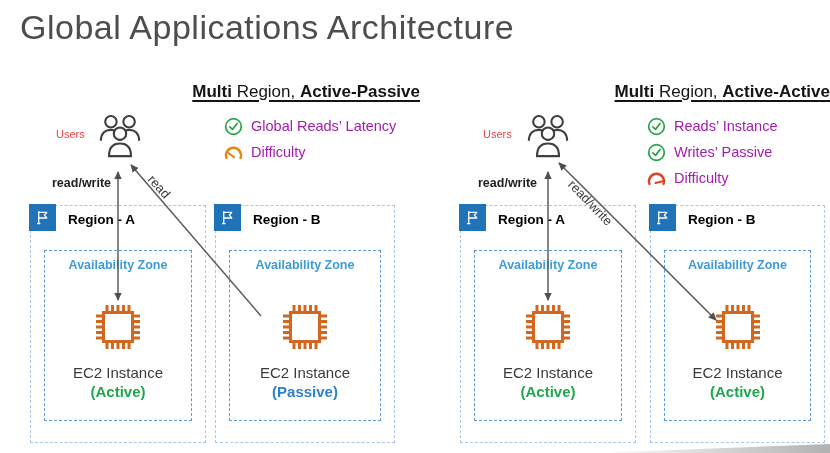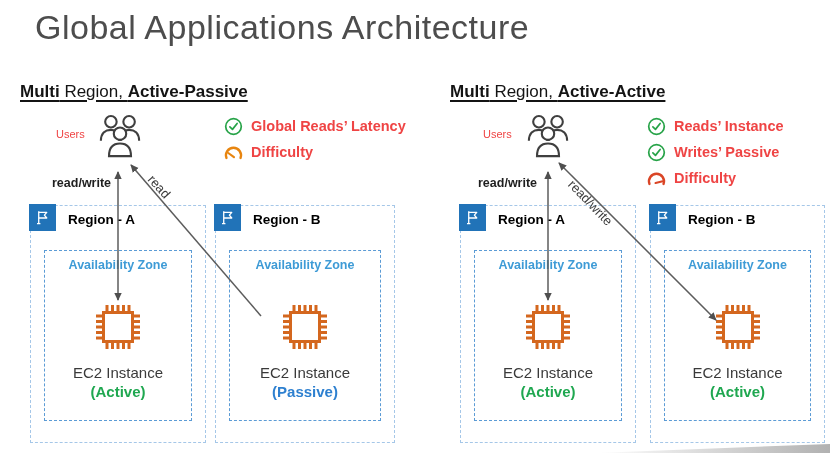"Global Applications Architecture" .title { margin-left: 15px -> none }
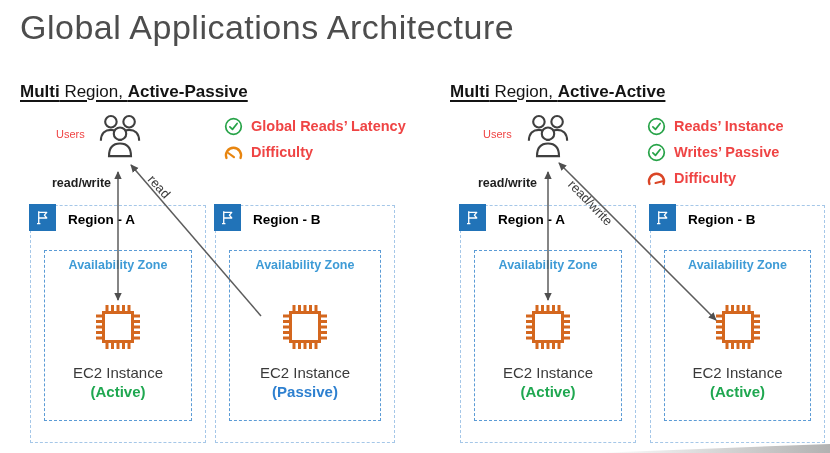"Multi Region, Active-Passive" .panel-heading { text-align: left -> right }
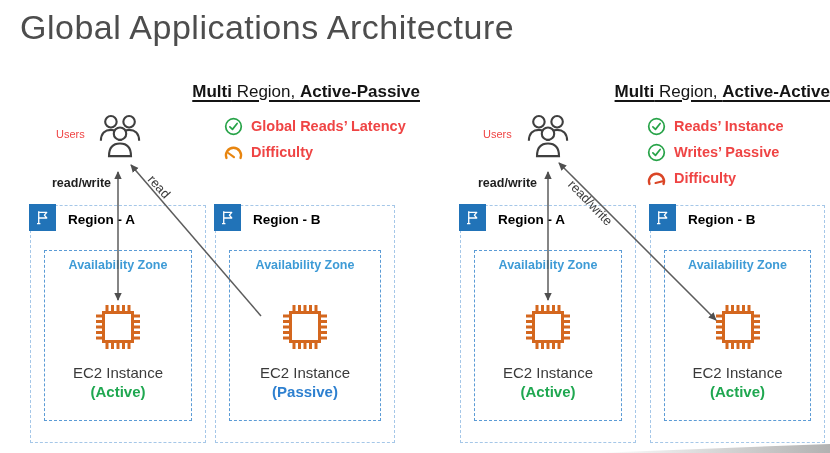"Global Reads’ Latency" .legend-label { color: #ef4444 -> #a21caf; font-weight: 700 -> 400 }
